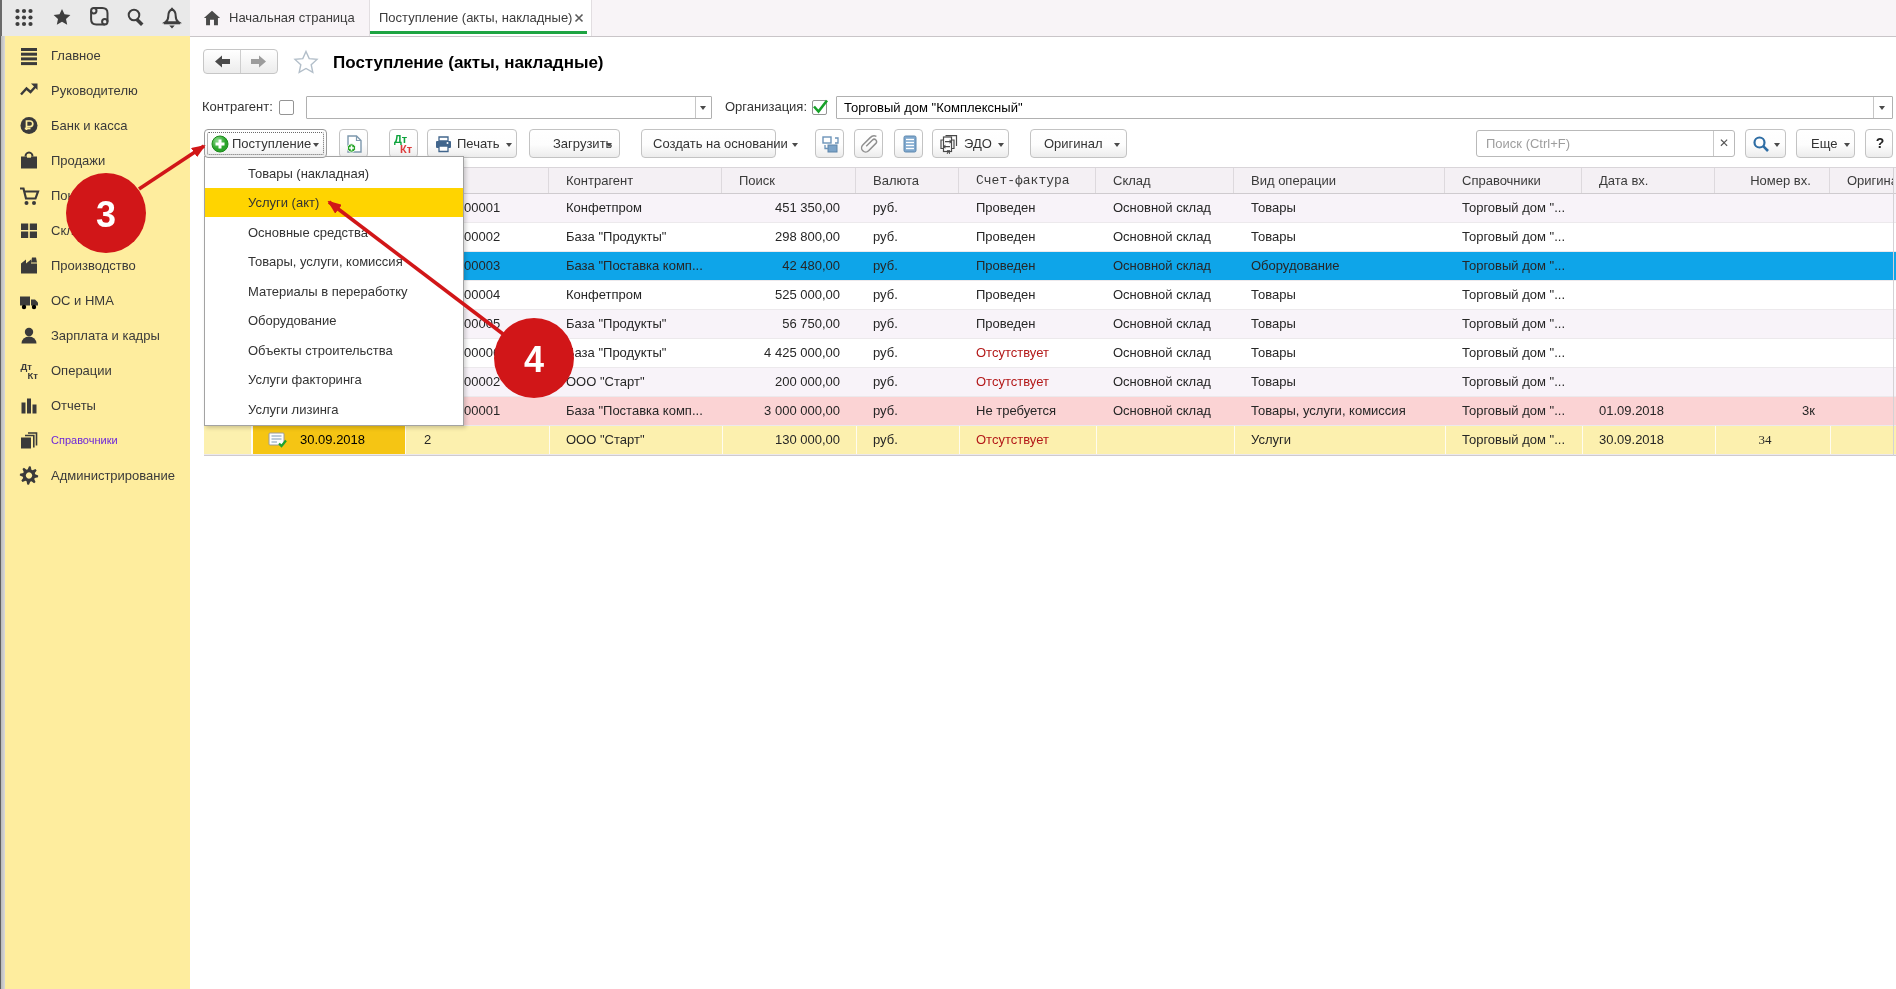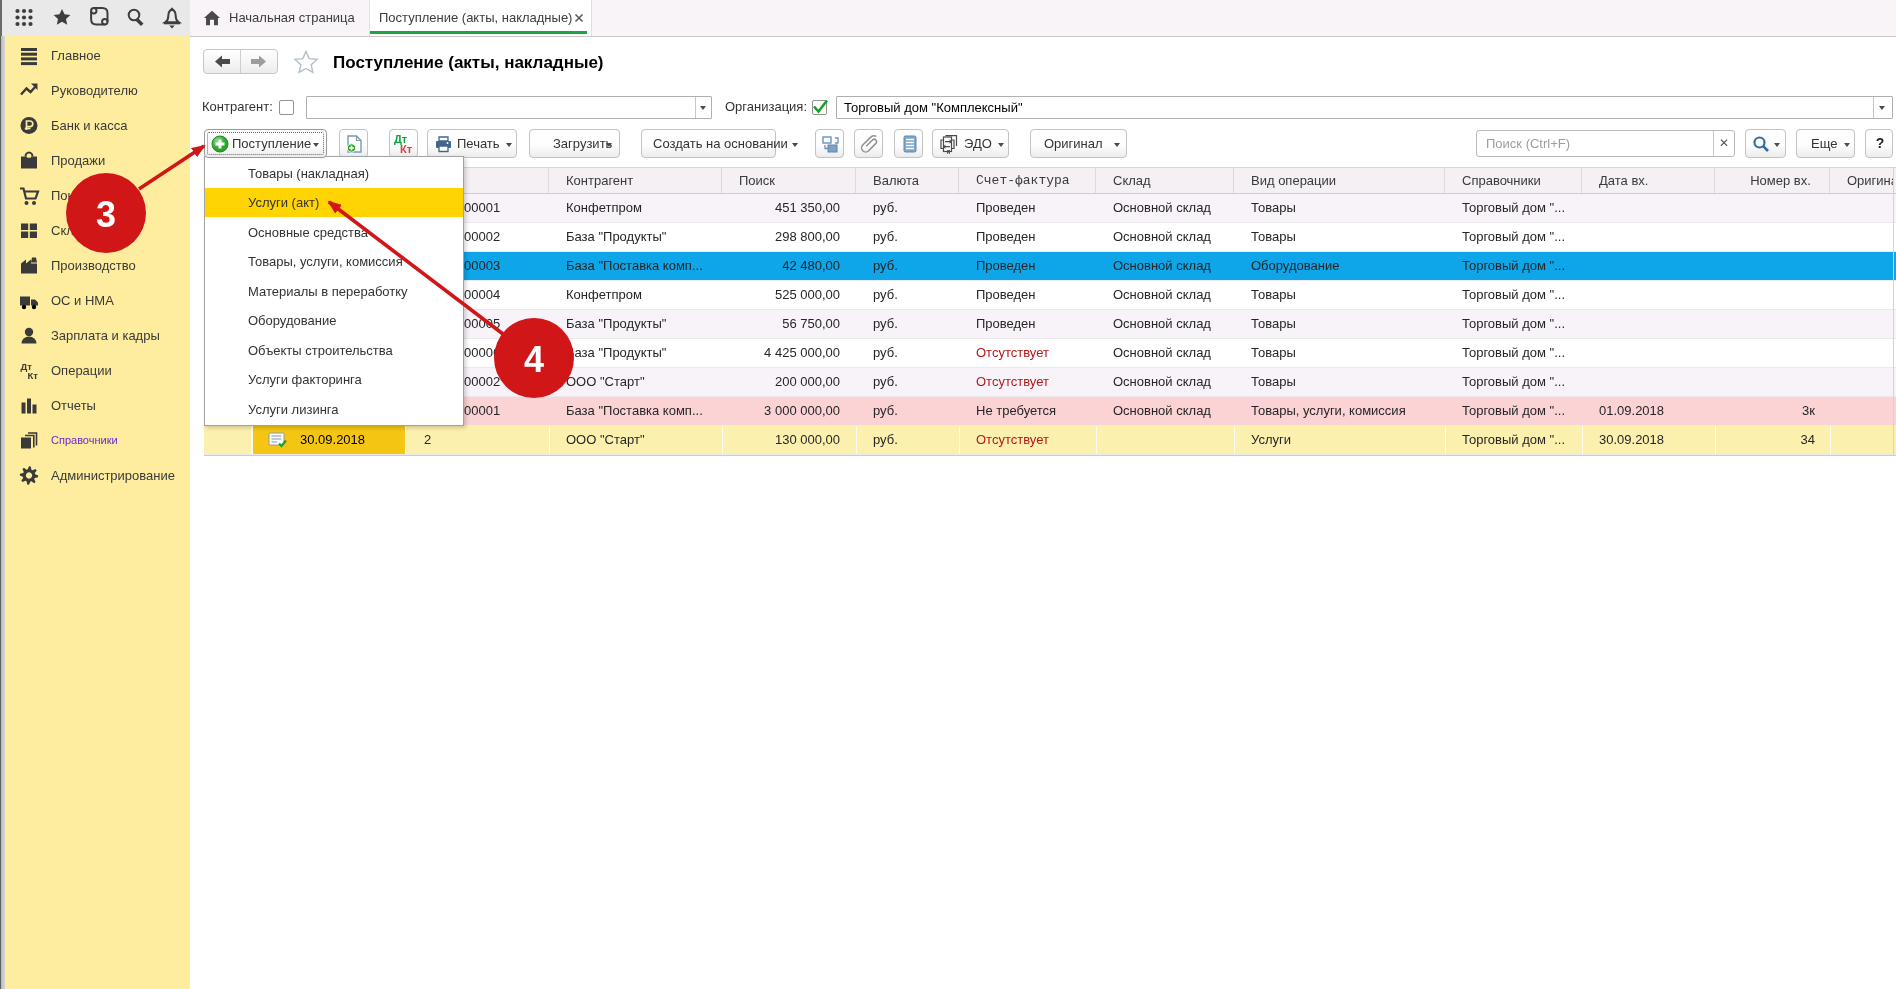"34" div.cell { font-family: none -> Liberation Serif, serif; text-align: right -> center }
